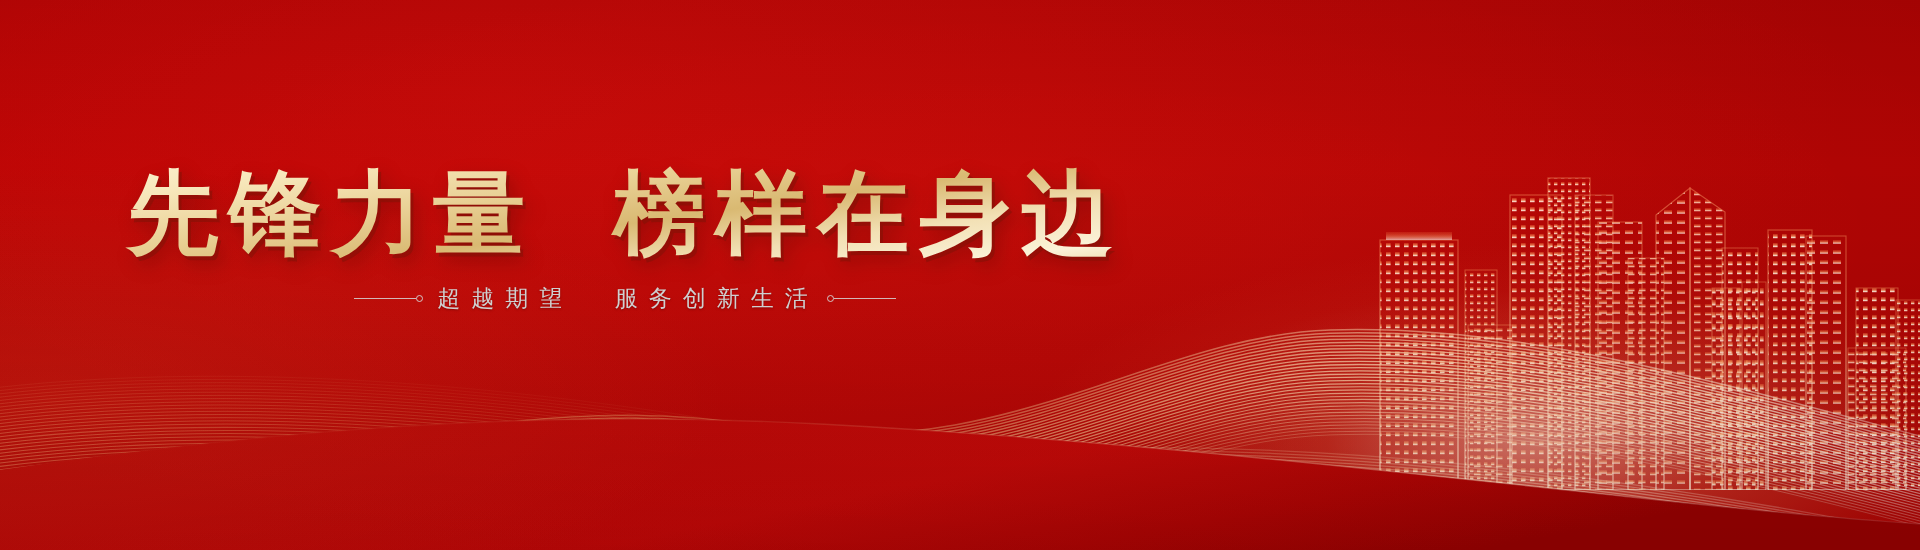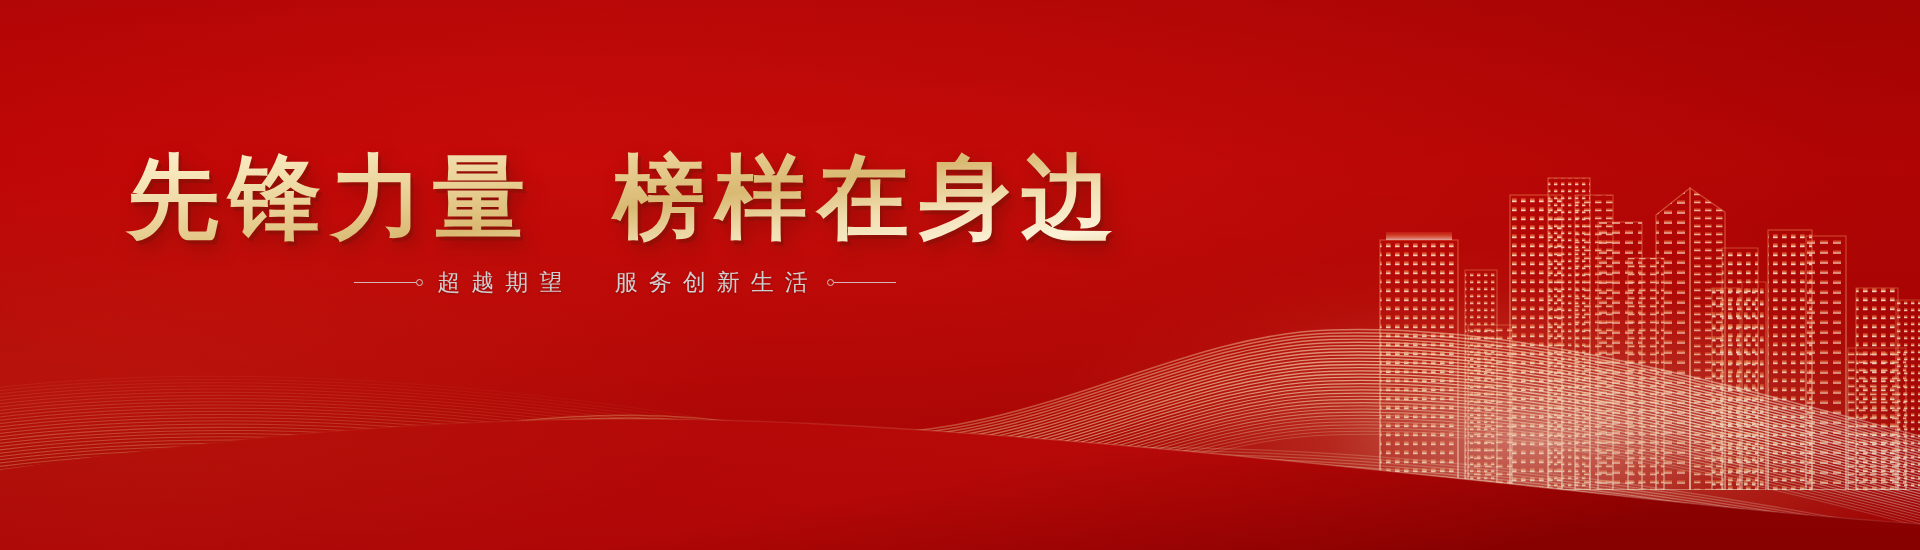"先锋力量 榜样在身边" .headline { margin: 0 -> 16px }
